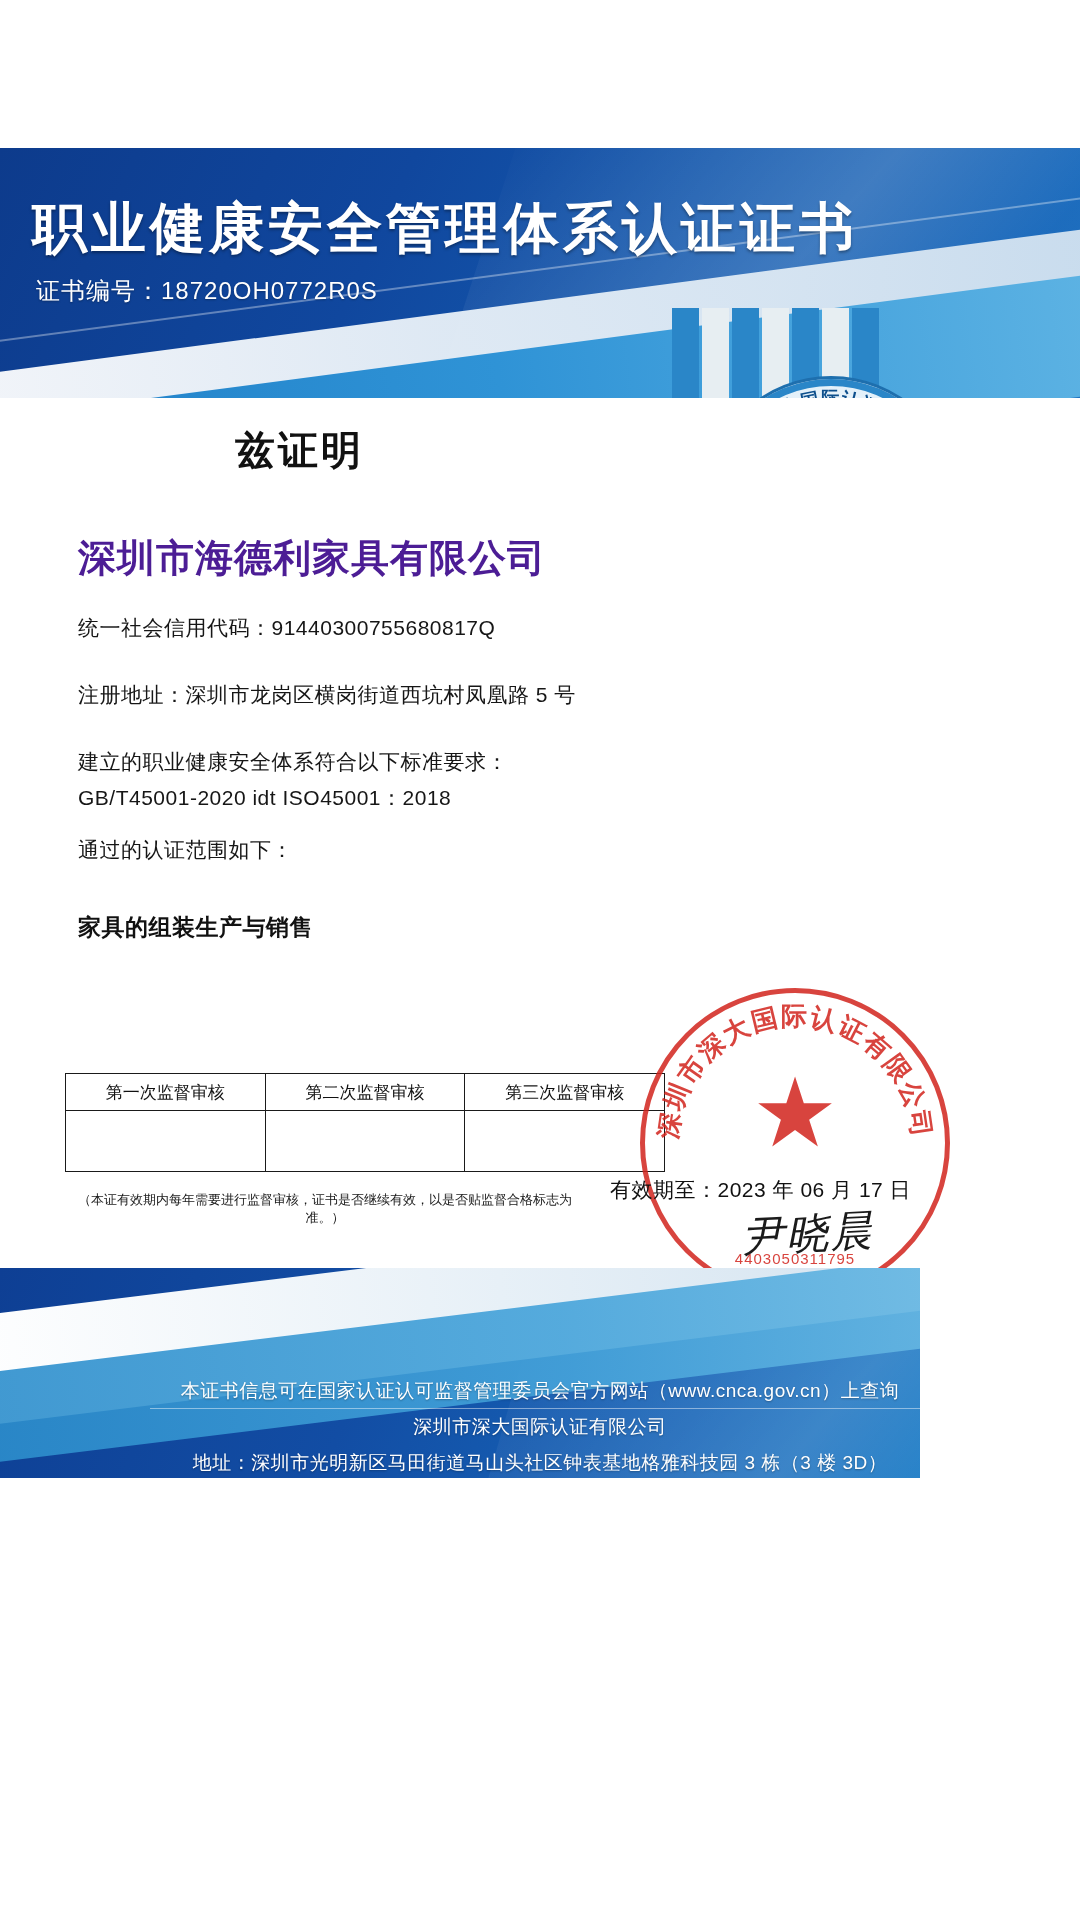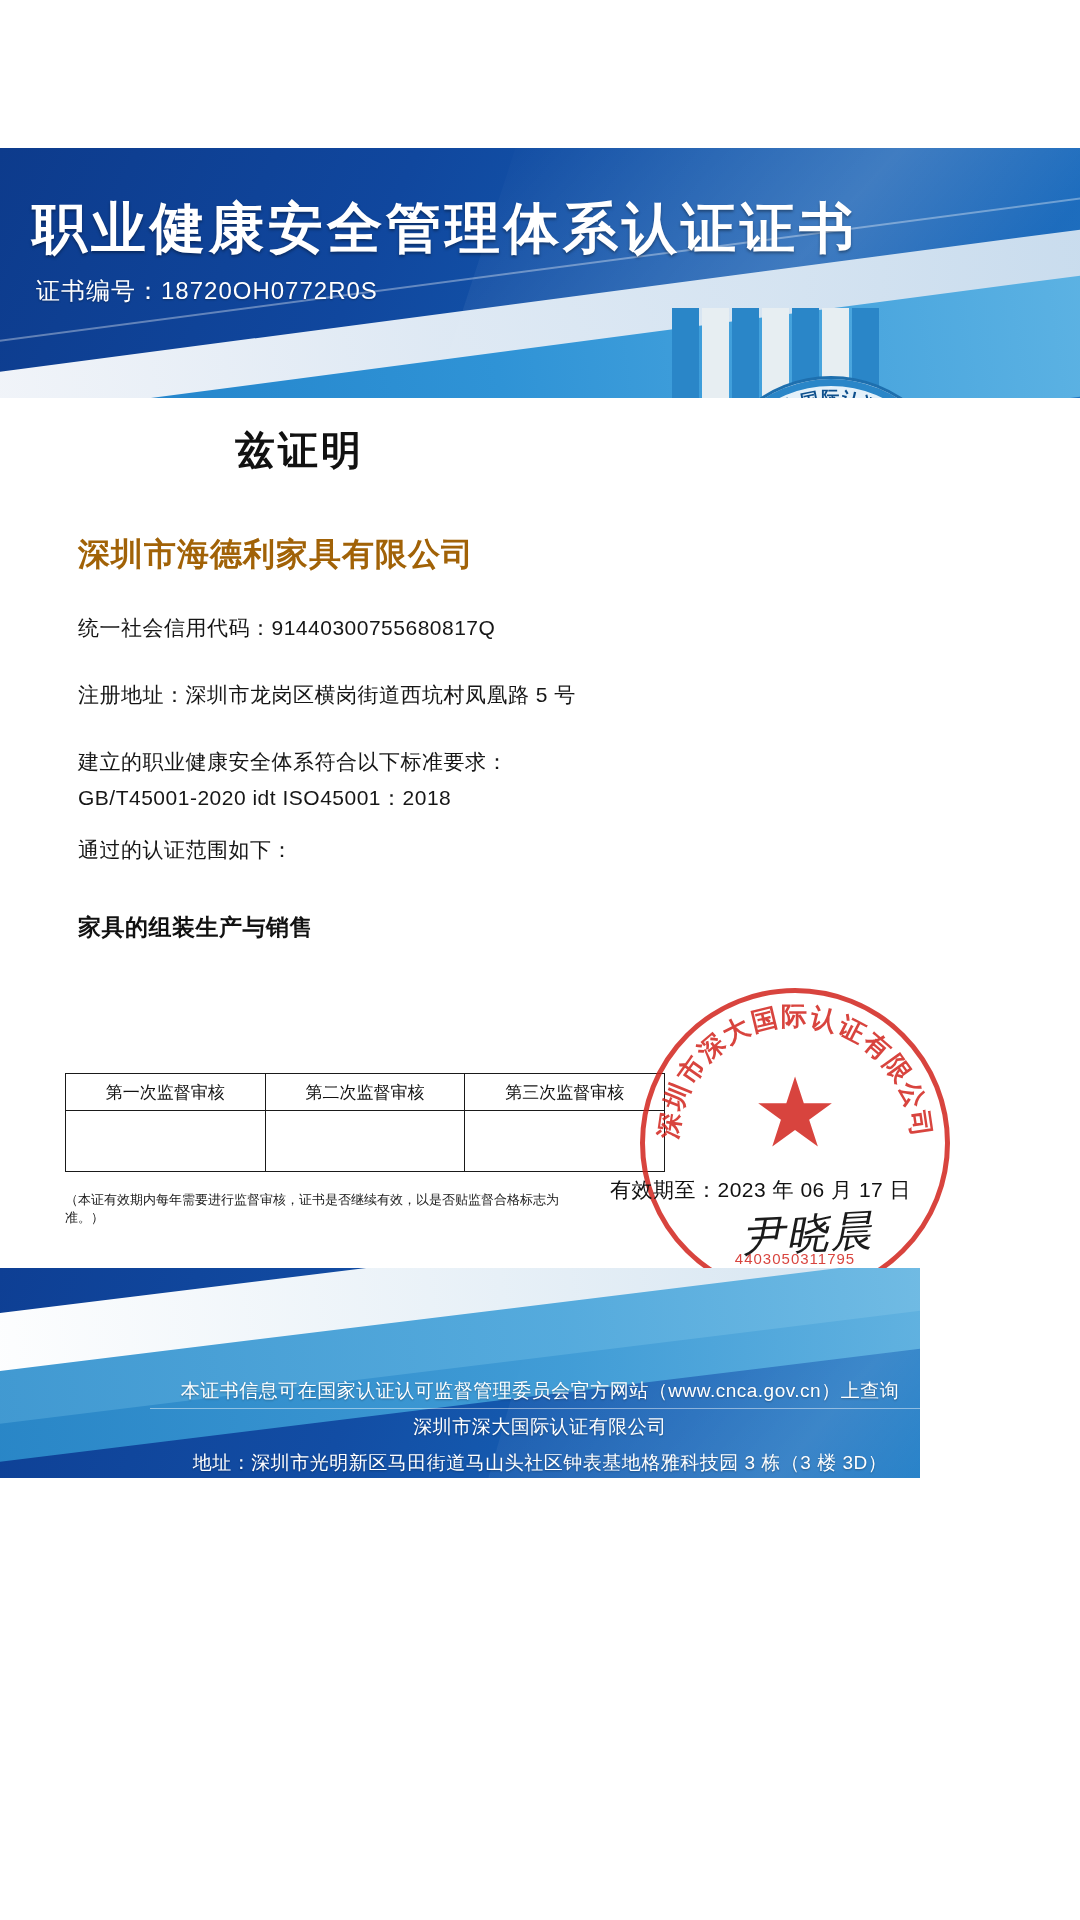"深圳市海德利家具有限公司" .company { color: #a16207 -> #4c1d95; font-size: 32px -> 38px }
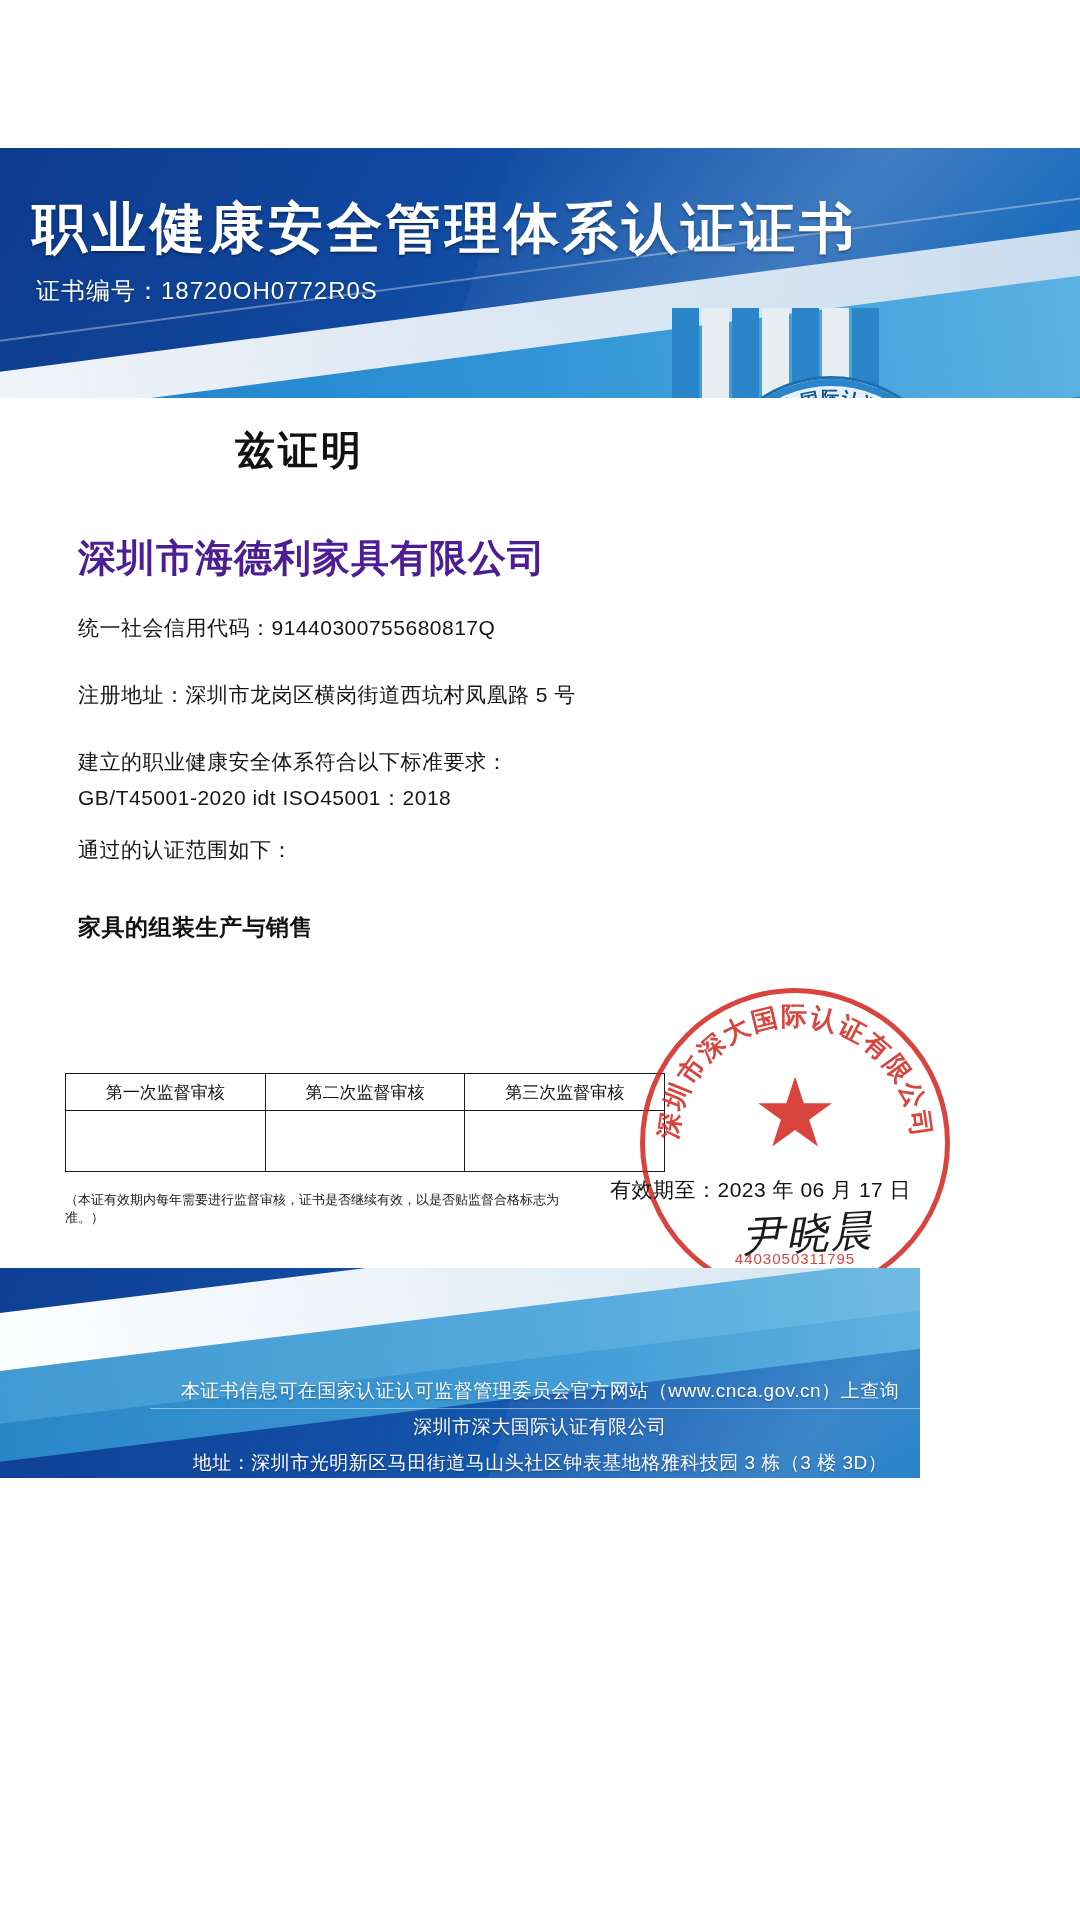"（本证有效期内每年需要进行监督审核，证书是否继续有效，以是否贴监督合格标志为准。" .audit-note { text-align: none -> center }
